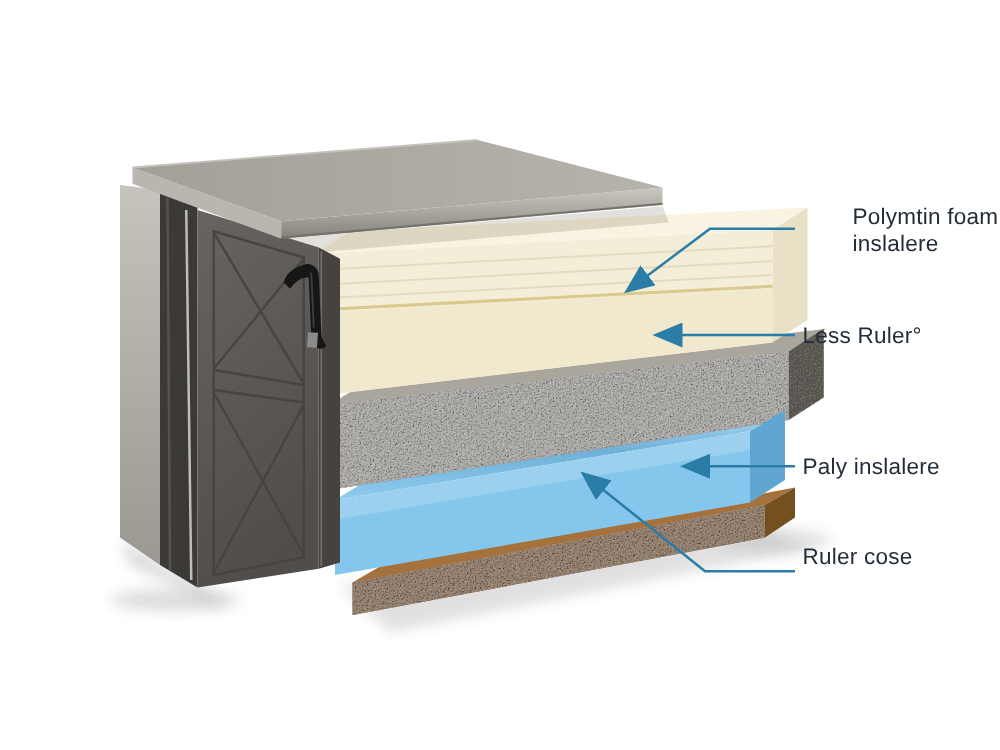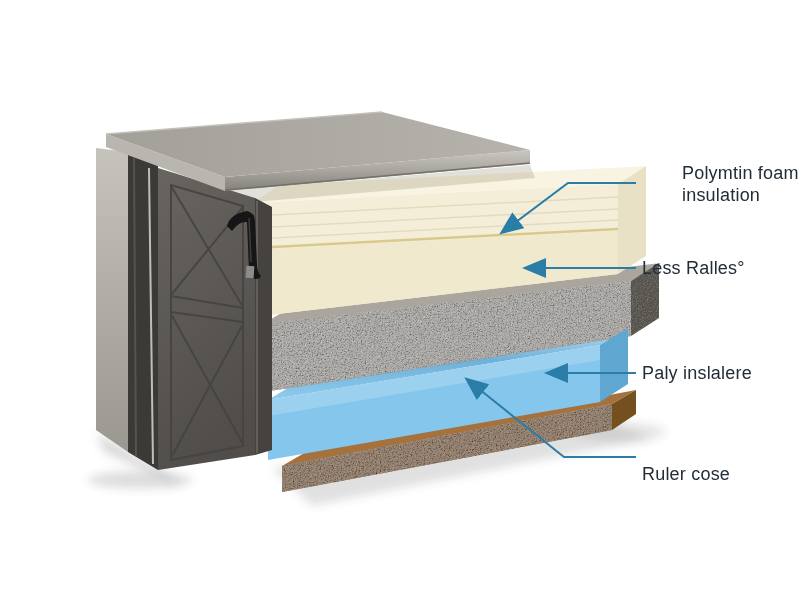"insulation" div { text: insulation -> inslalere }
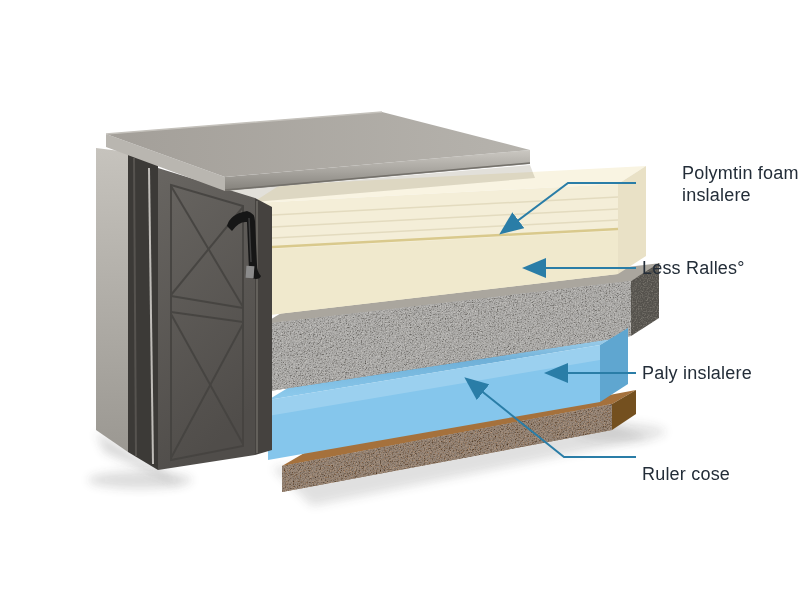"Less Ralles°" div.callout { text: Ralles -> Ruler }
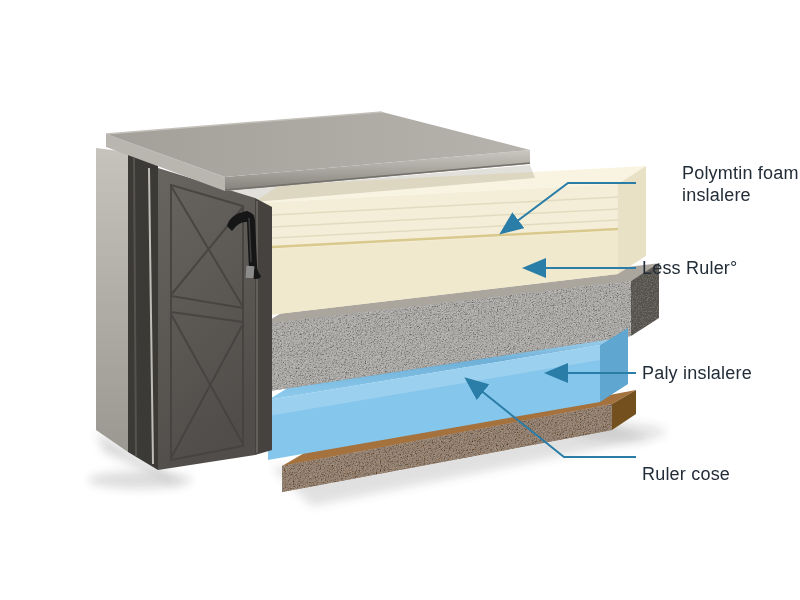"Ruler cose" div.callout { top: 463px -> 434px }
